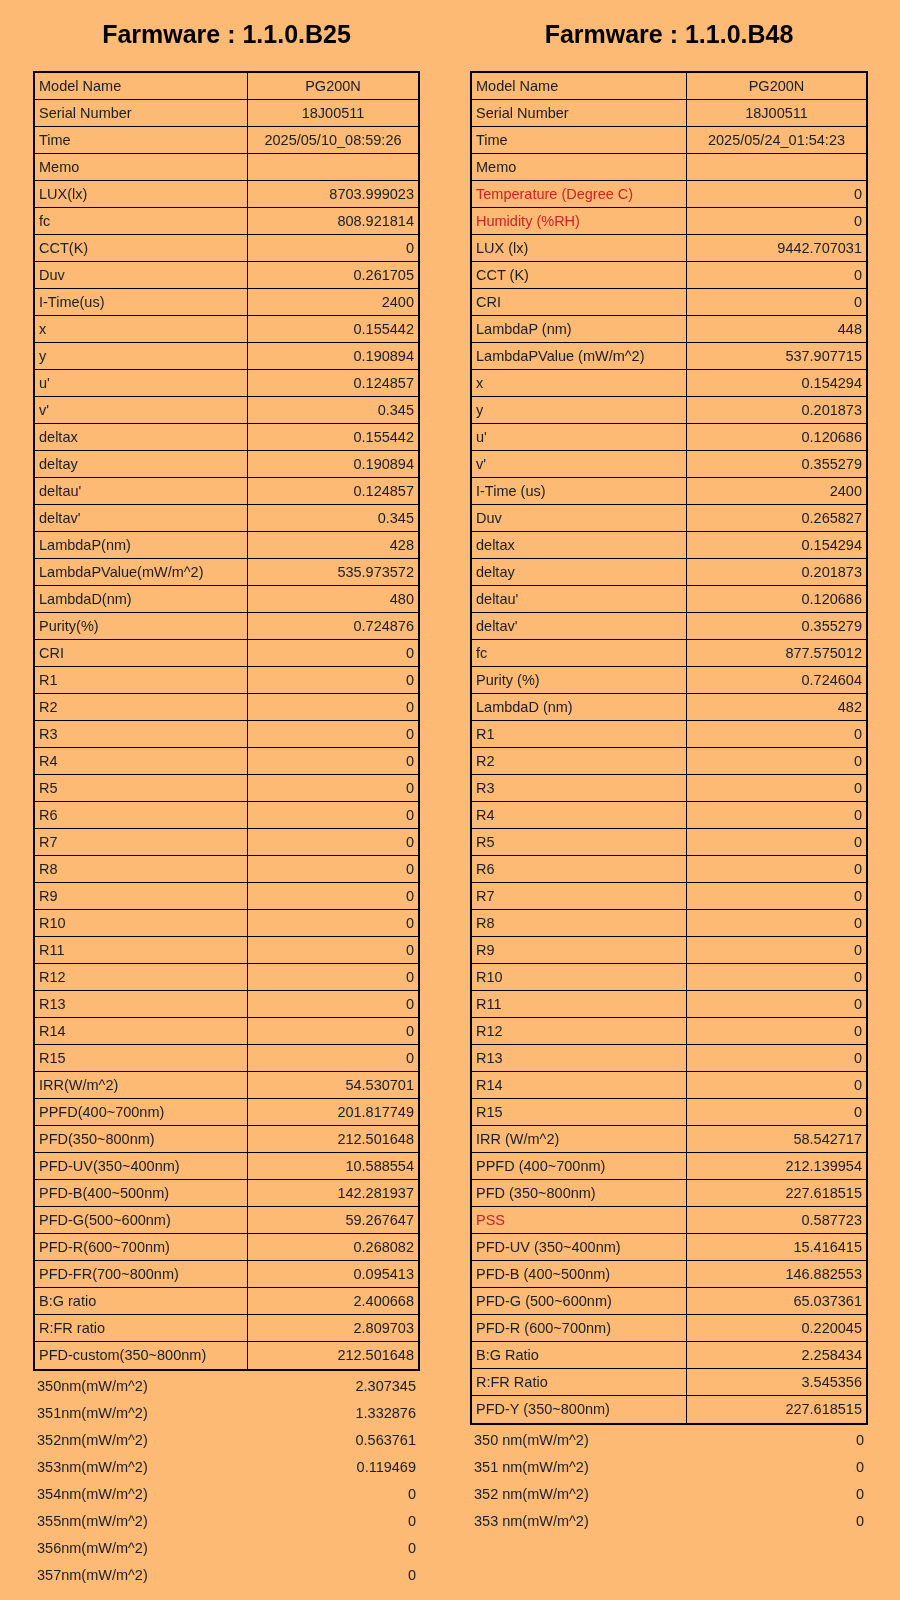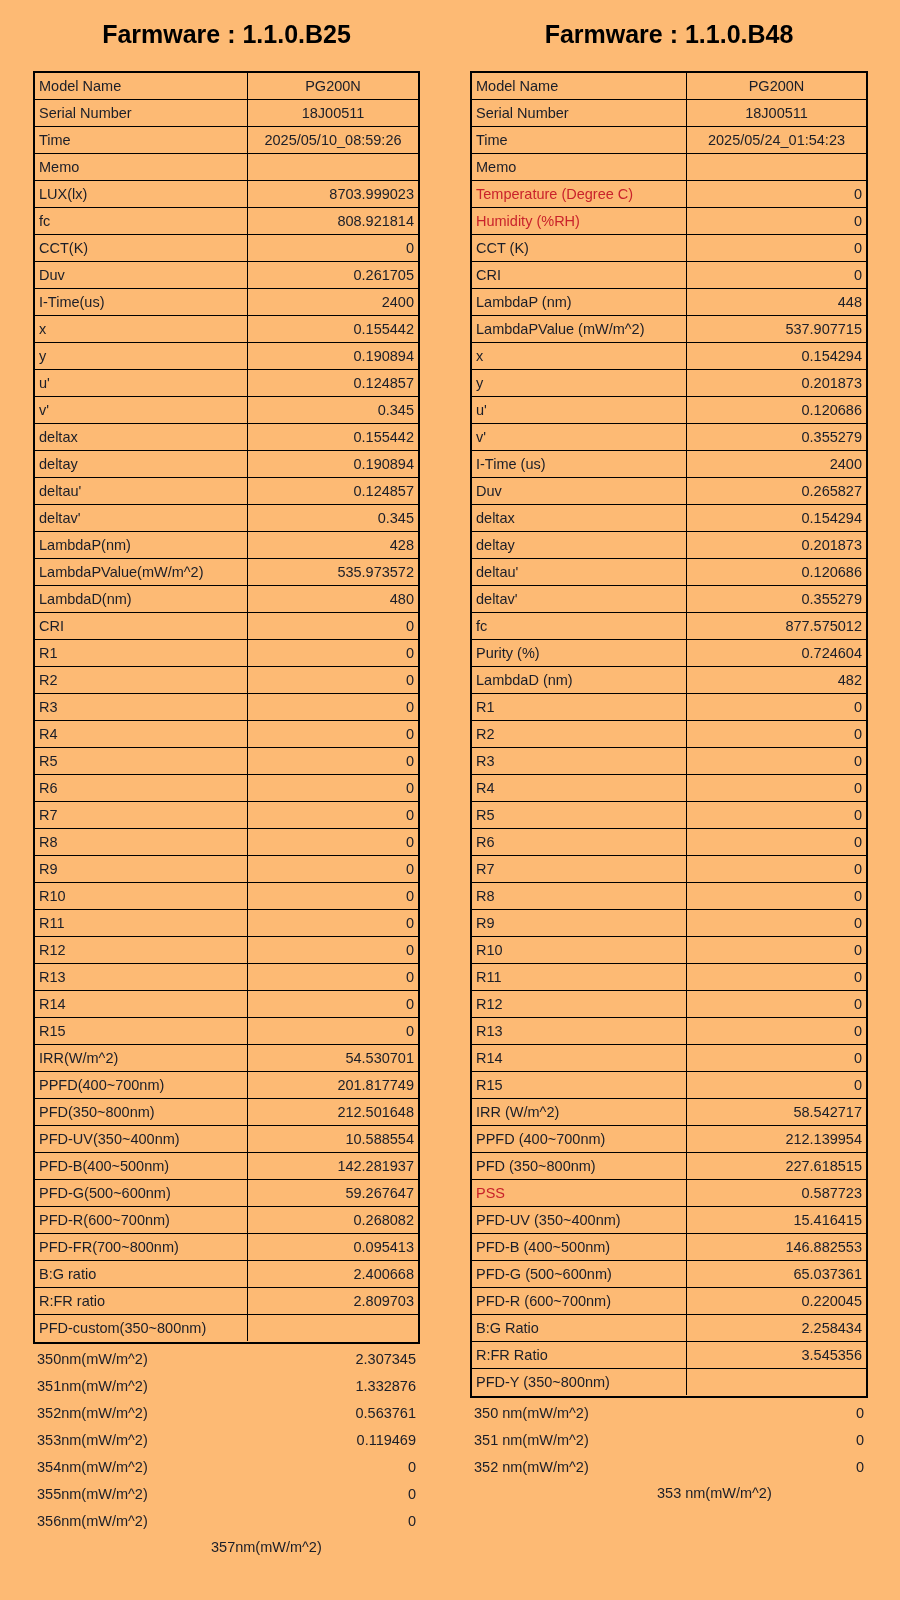"LUX (lx)" div.row { html: none -> <div> <div>LUX (lx)</div> <div>9442.707031</div> </div> }
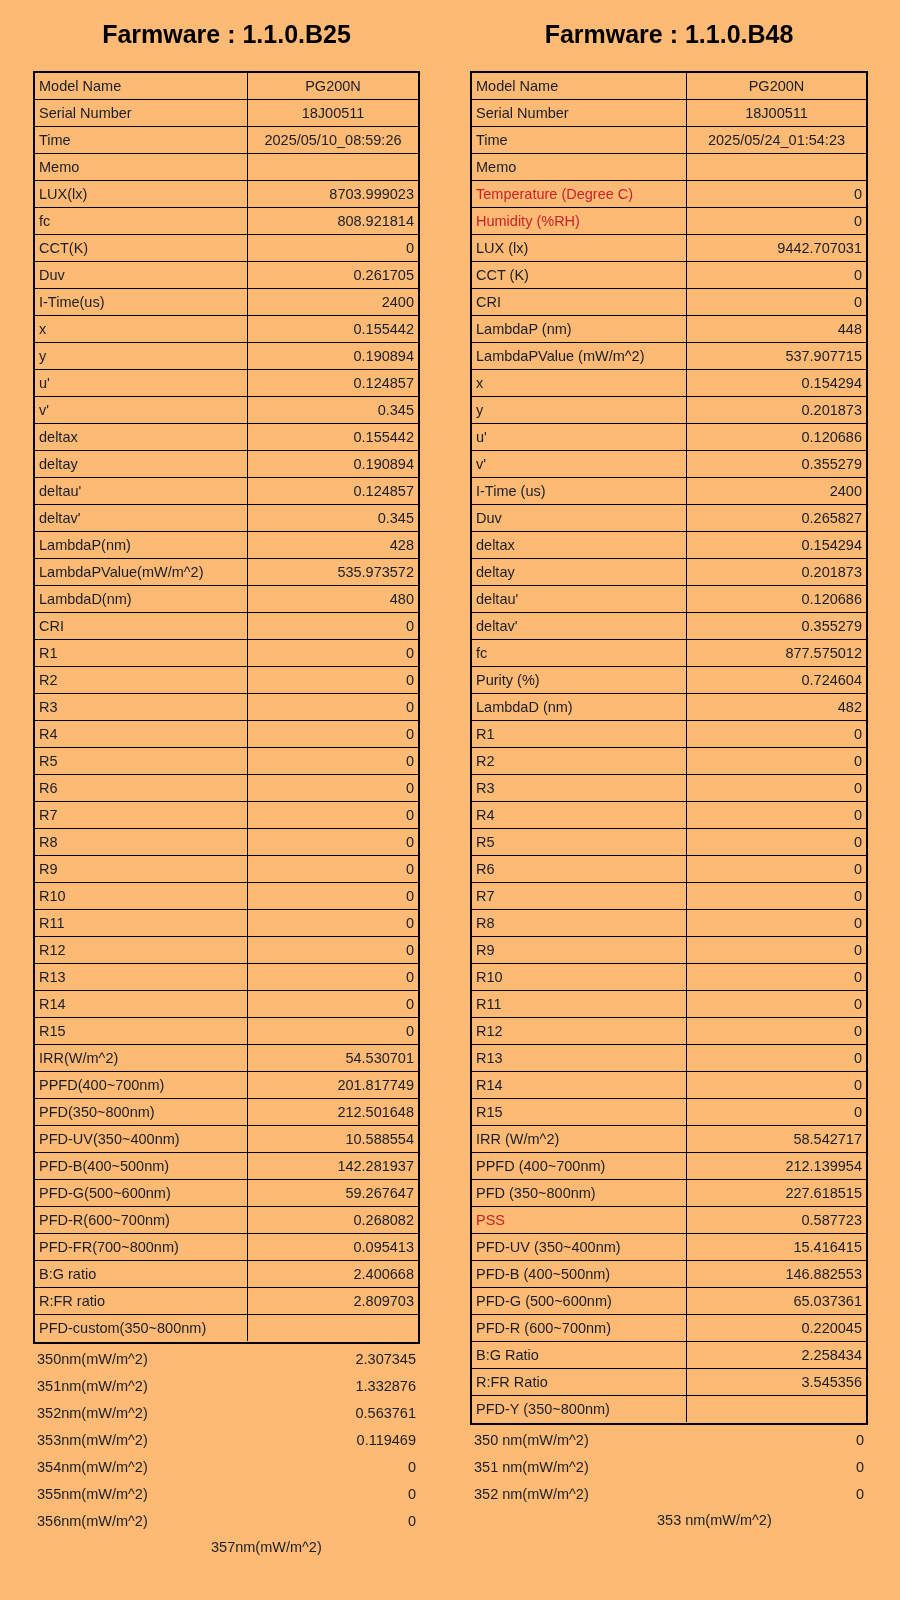"Purity(%)" div.row { html: none -> <div> <div>Purity(%)</div> <div>0.724876</div> </div> }
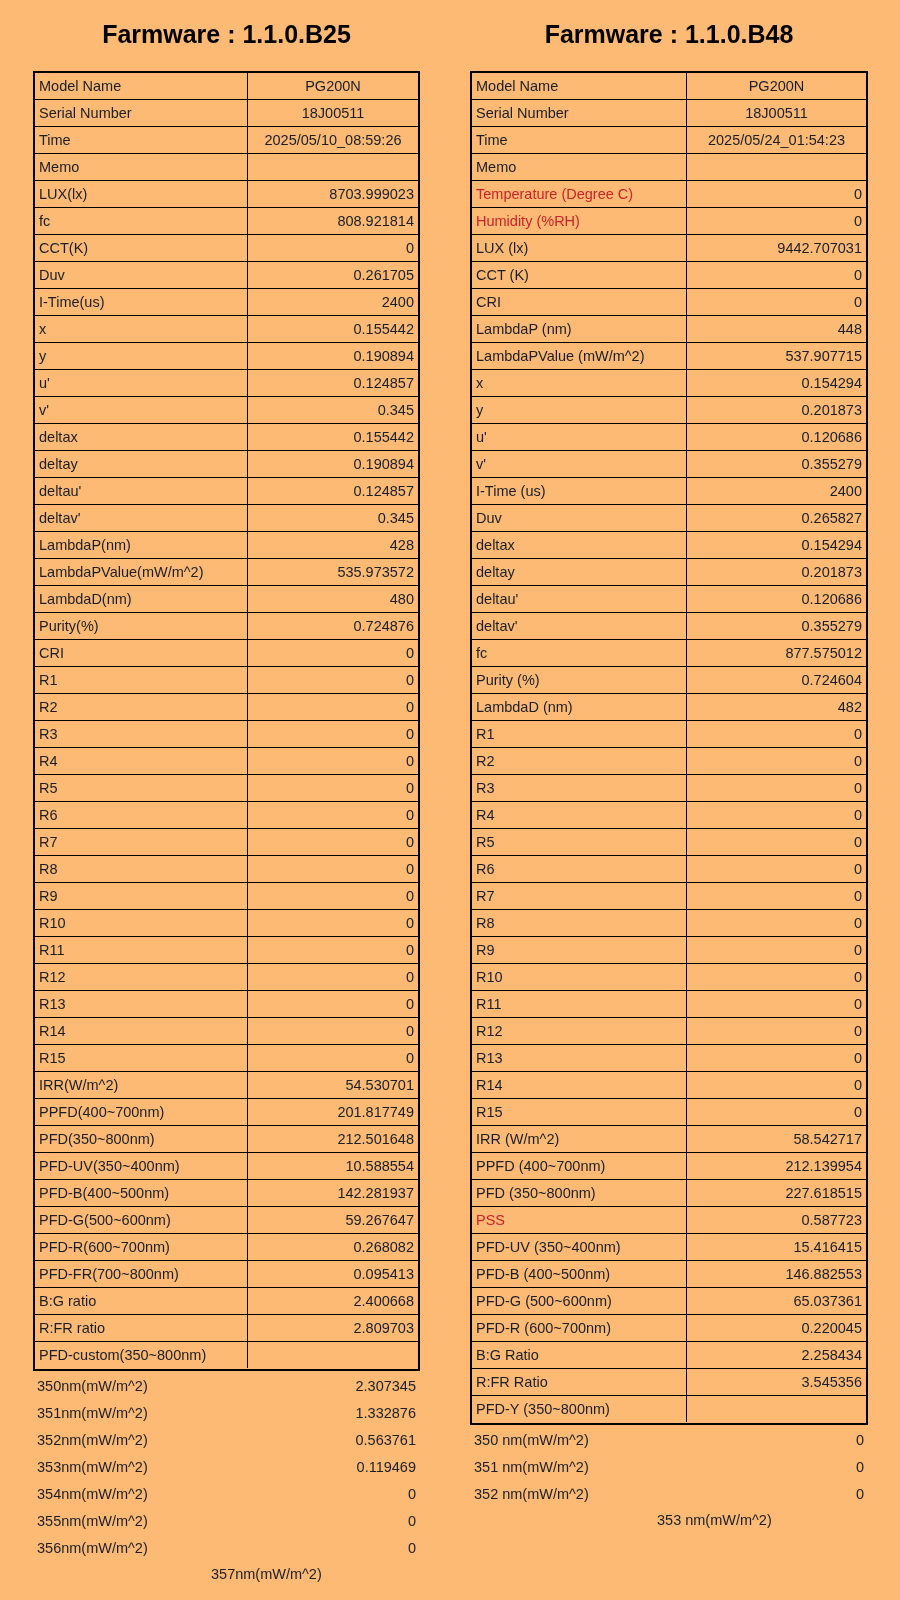"PFD-custom(350~800nm)" .row:last-child { flex-direction: column -> none }
